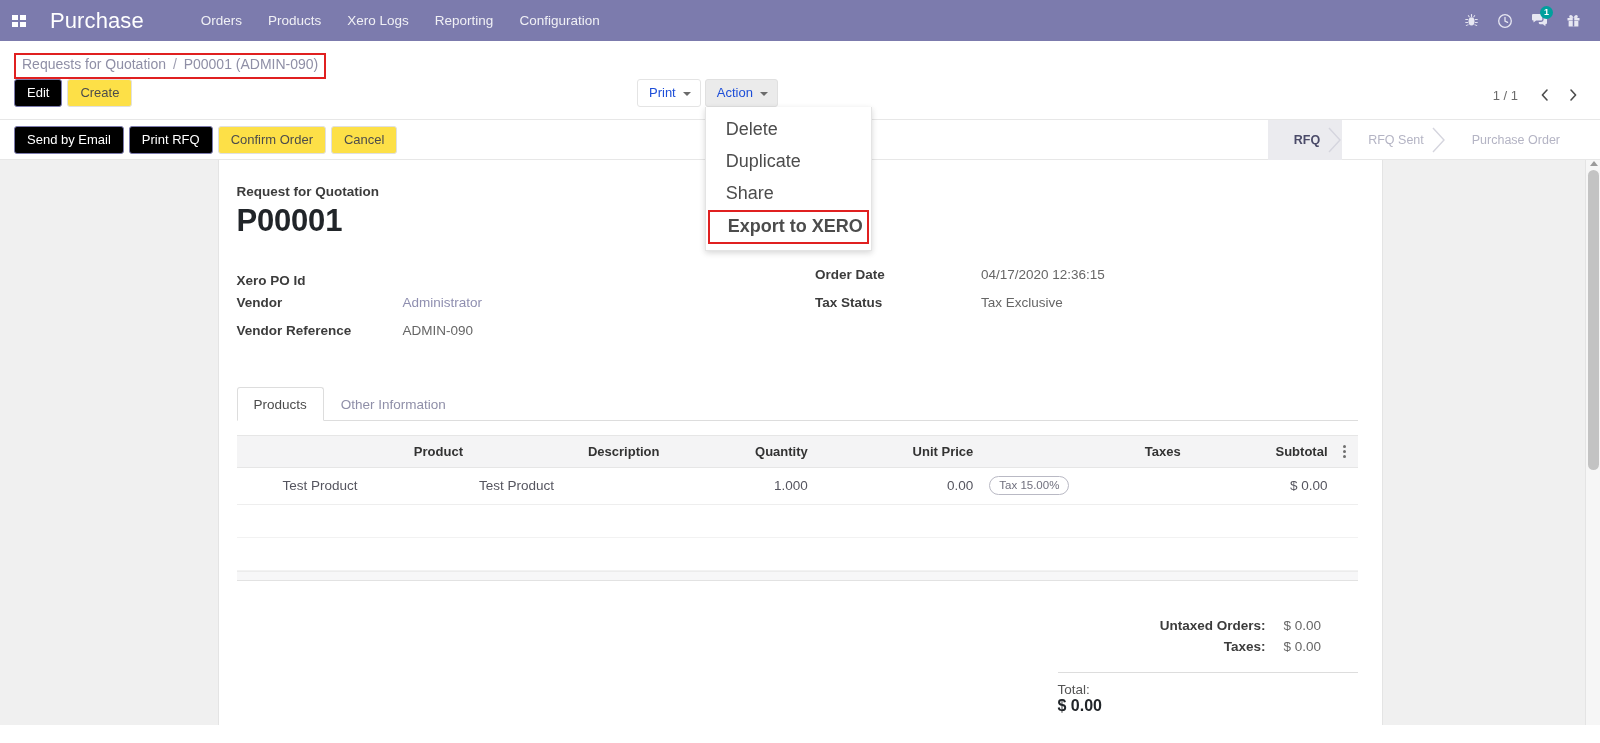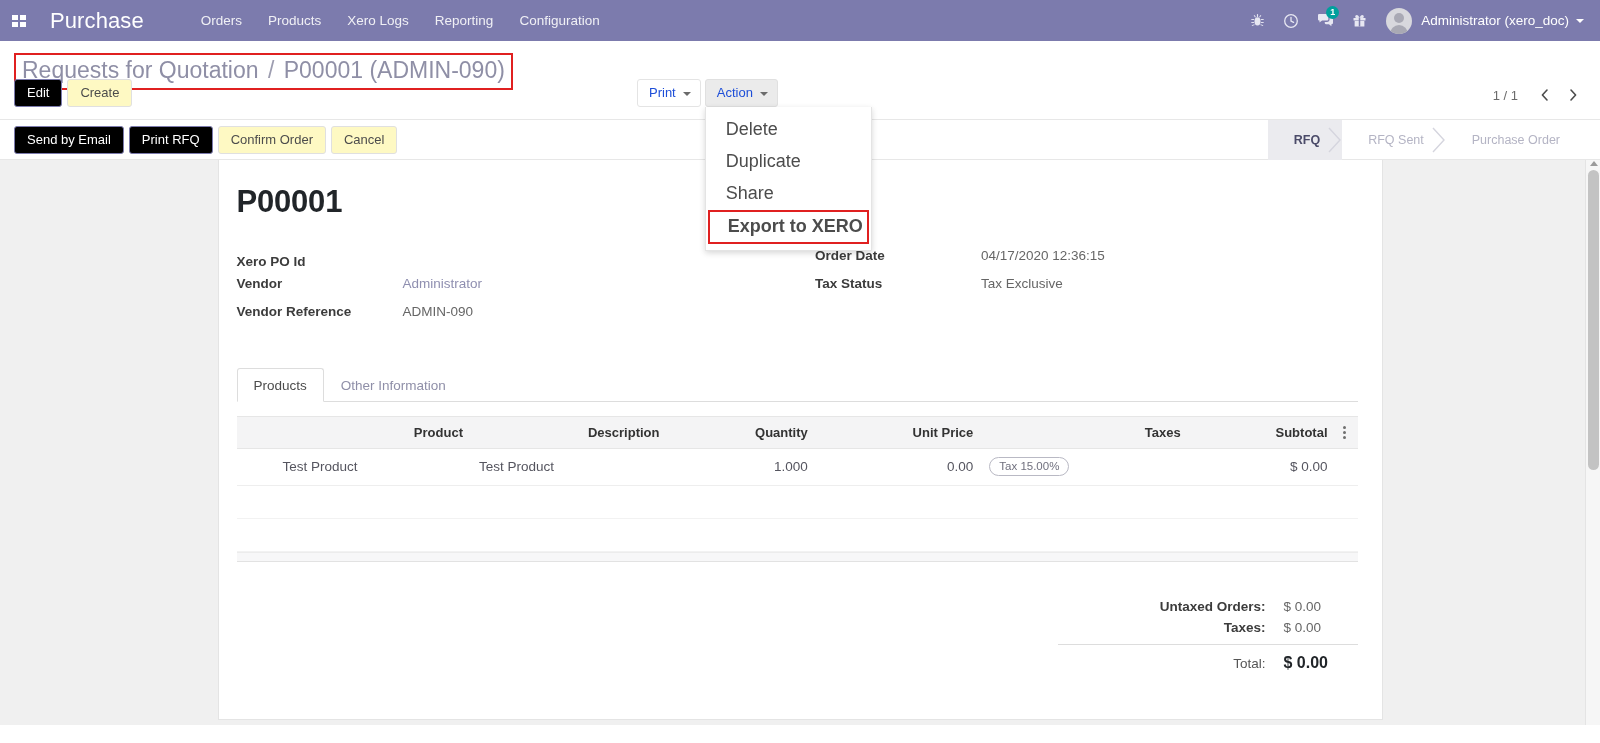"Administrator (xero_doc)" div.user-block { html: <div> <div> <div></div> <div></div> </div> <span>Administrator (xero_doc)</span> <span></span> </div> -> none }
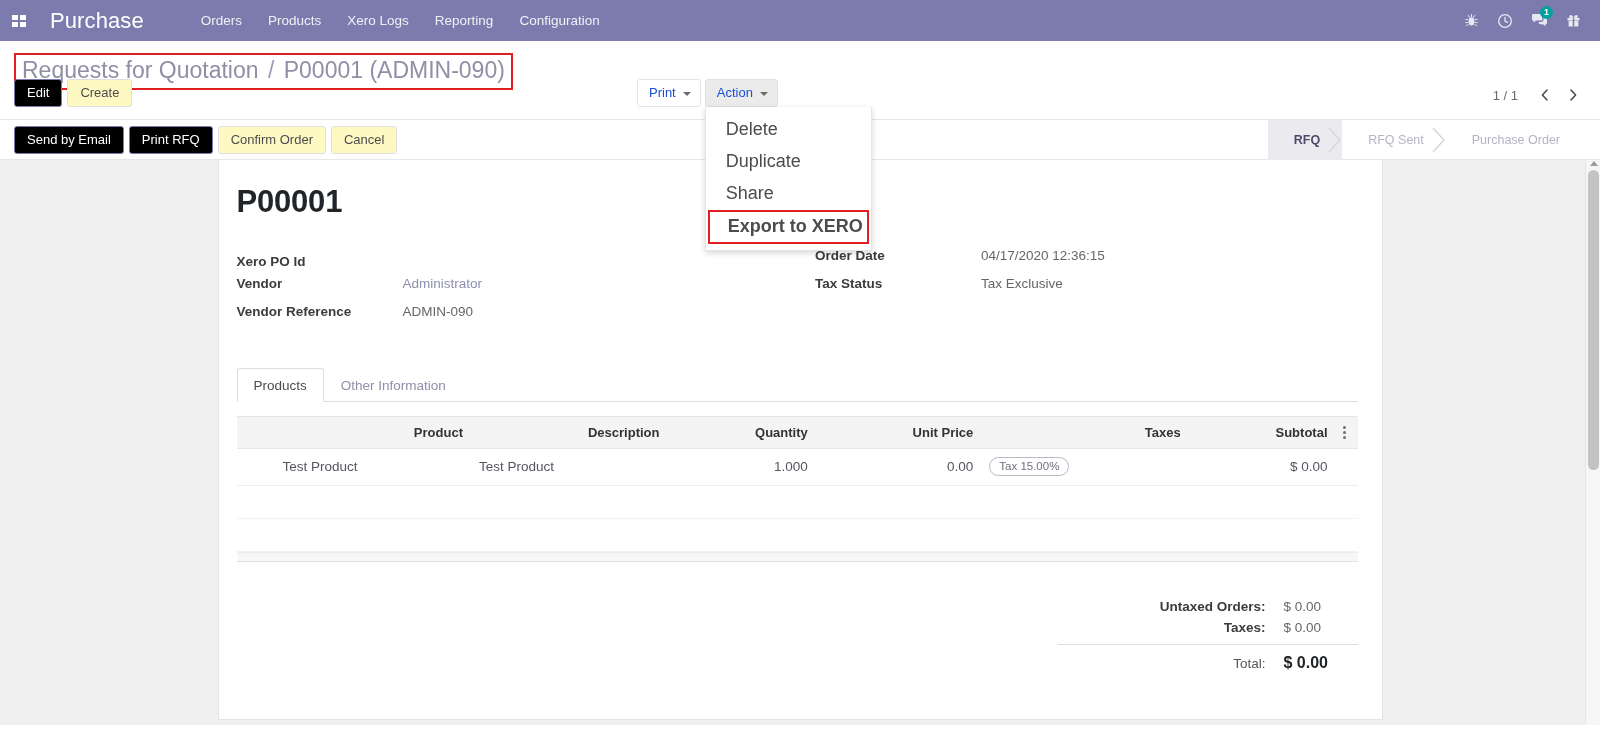"Requests for Quotation / P00001" .breadcrumb { font-size: 23px -> 14px }
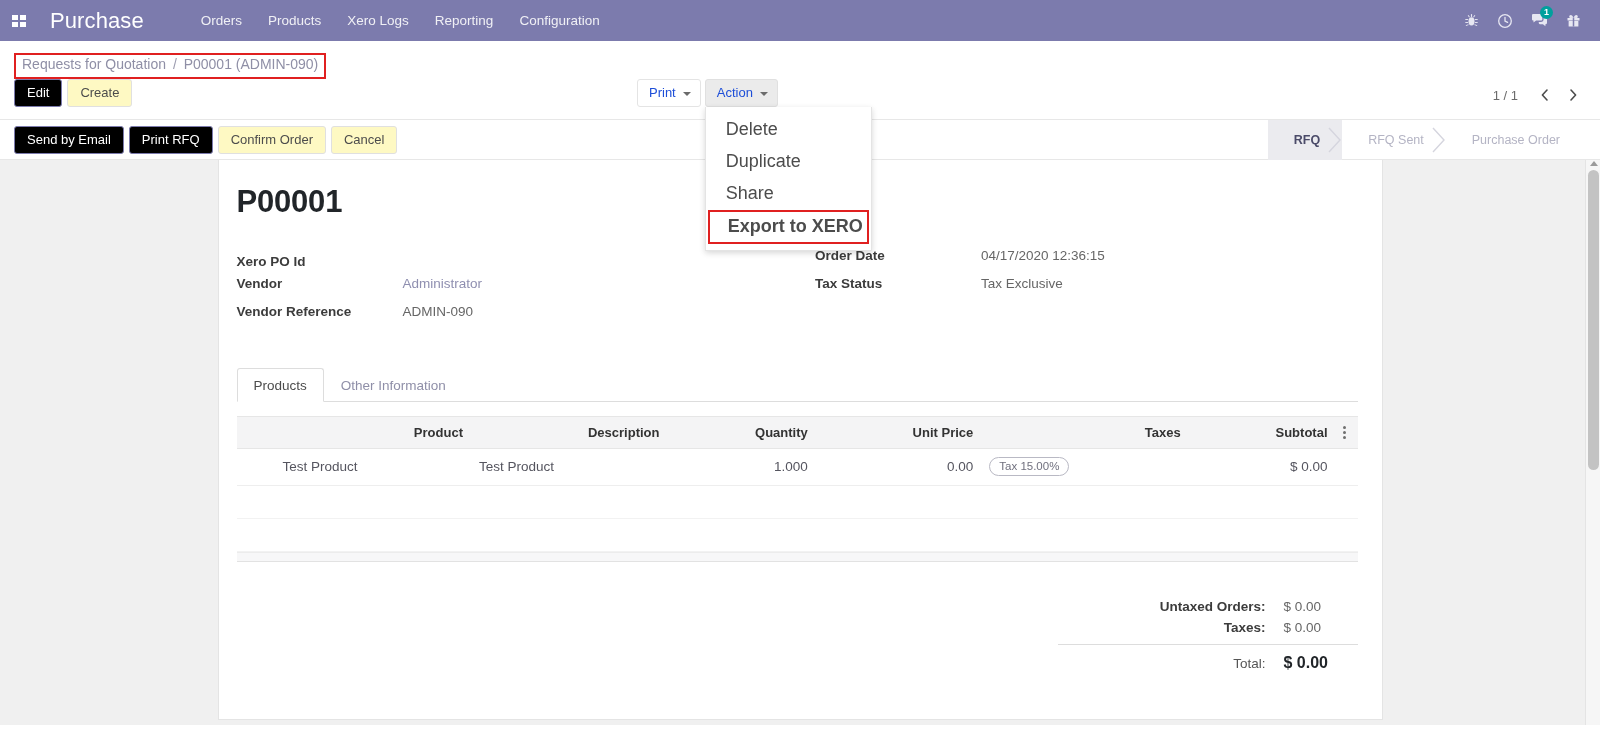"Create" .btn-default { background: #fef9c3 -> #fde047 }
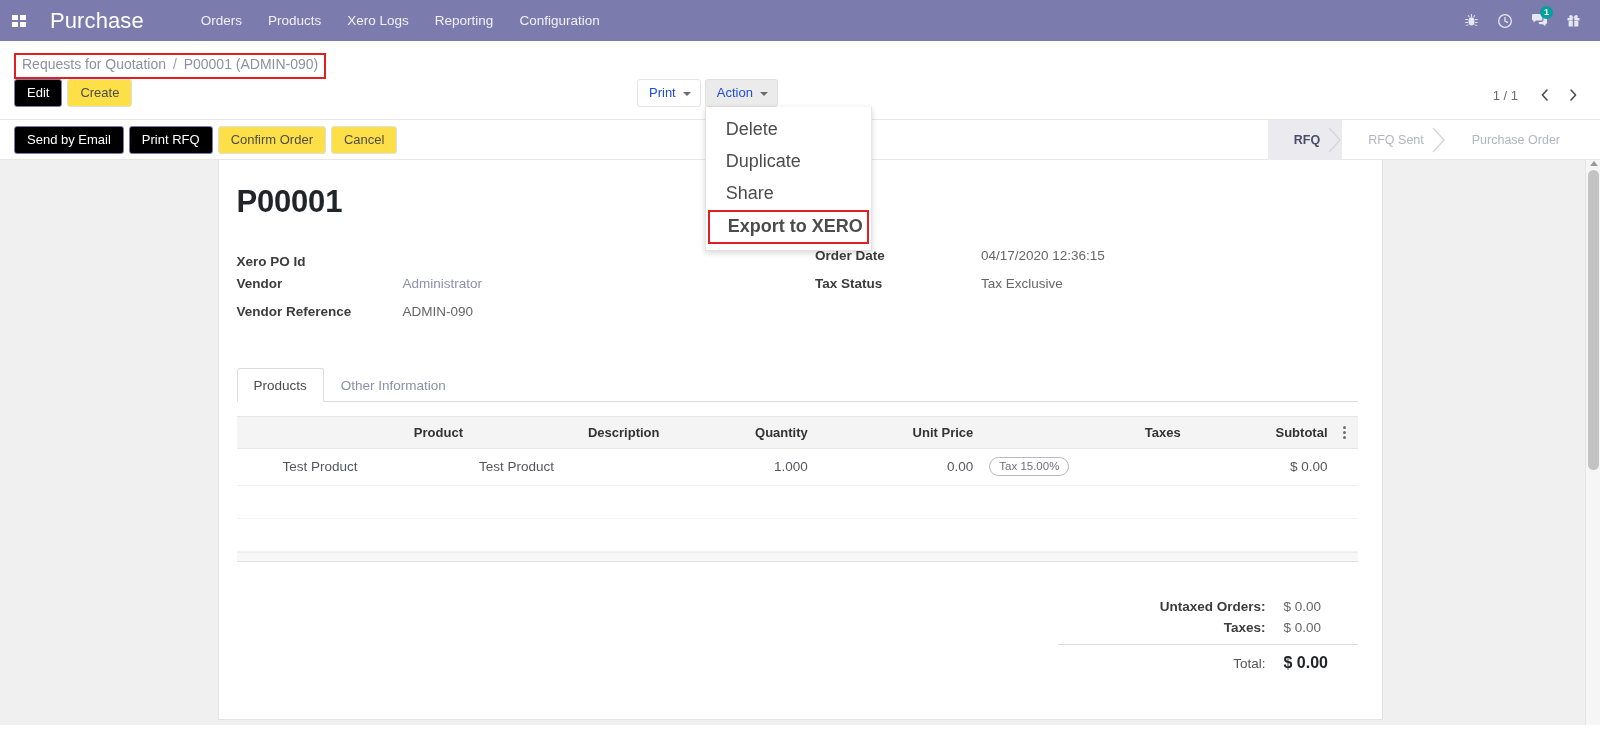"Request for Quotation" div.oe-title-sub { html: none -> <div>Request for Quotation</div> }
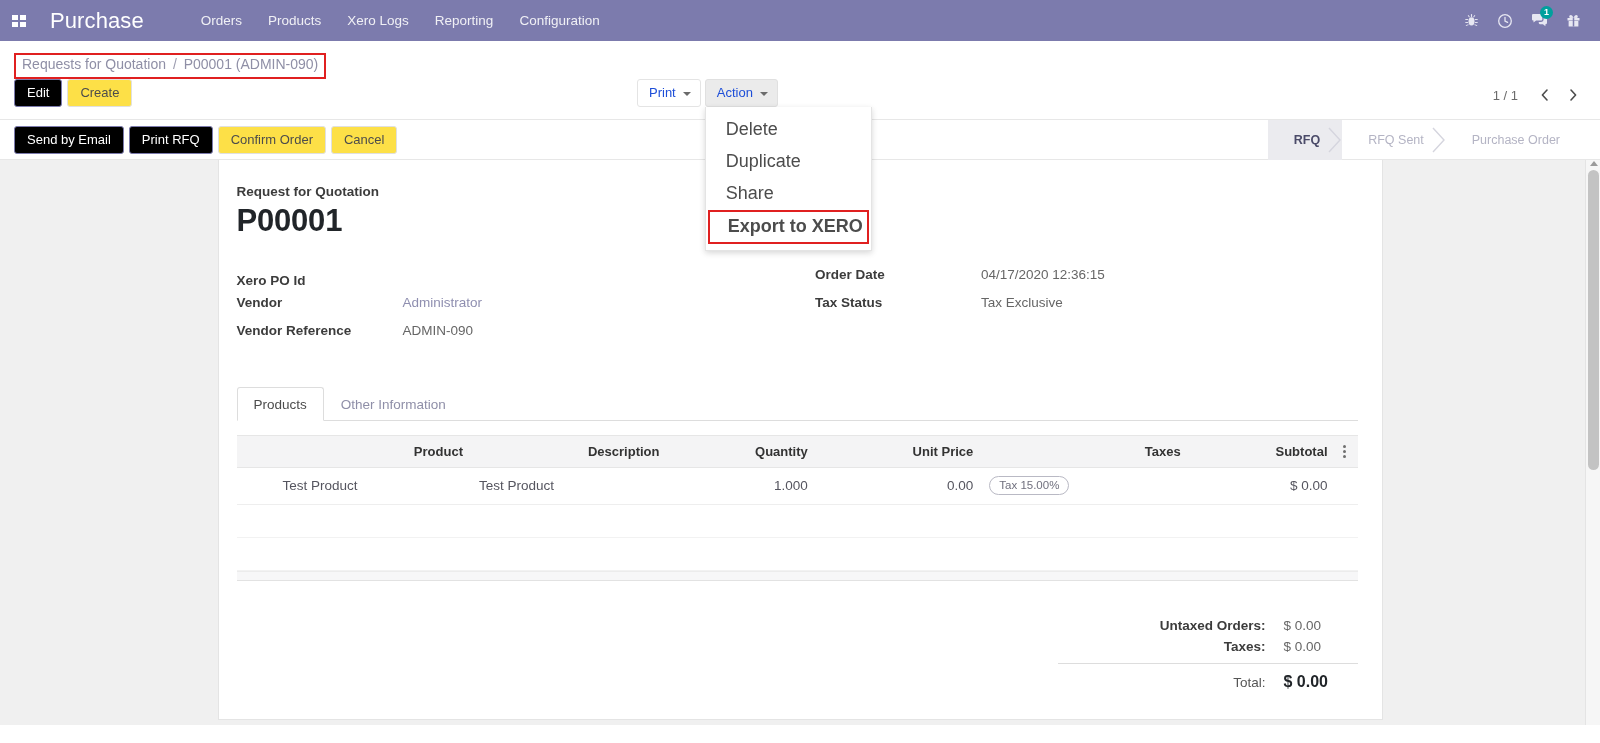"Total:" .totals-row.grand { flex-direction: none -> column; margin-top: 6px -> 15px }
